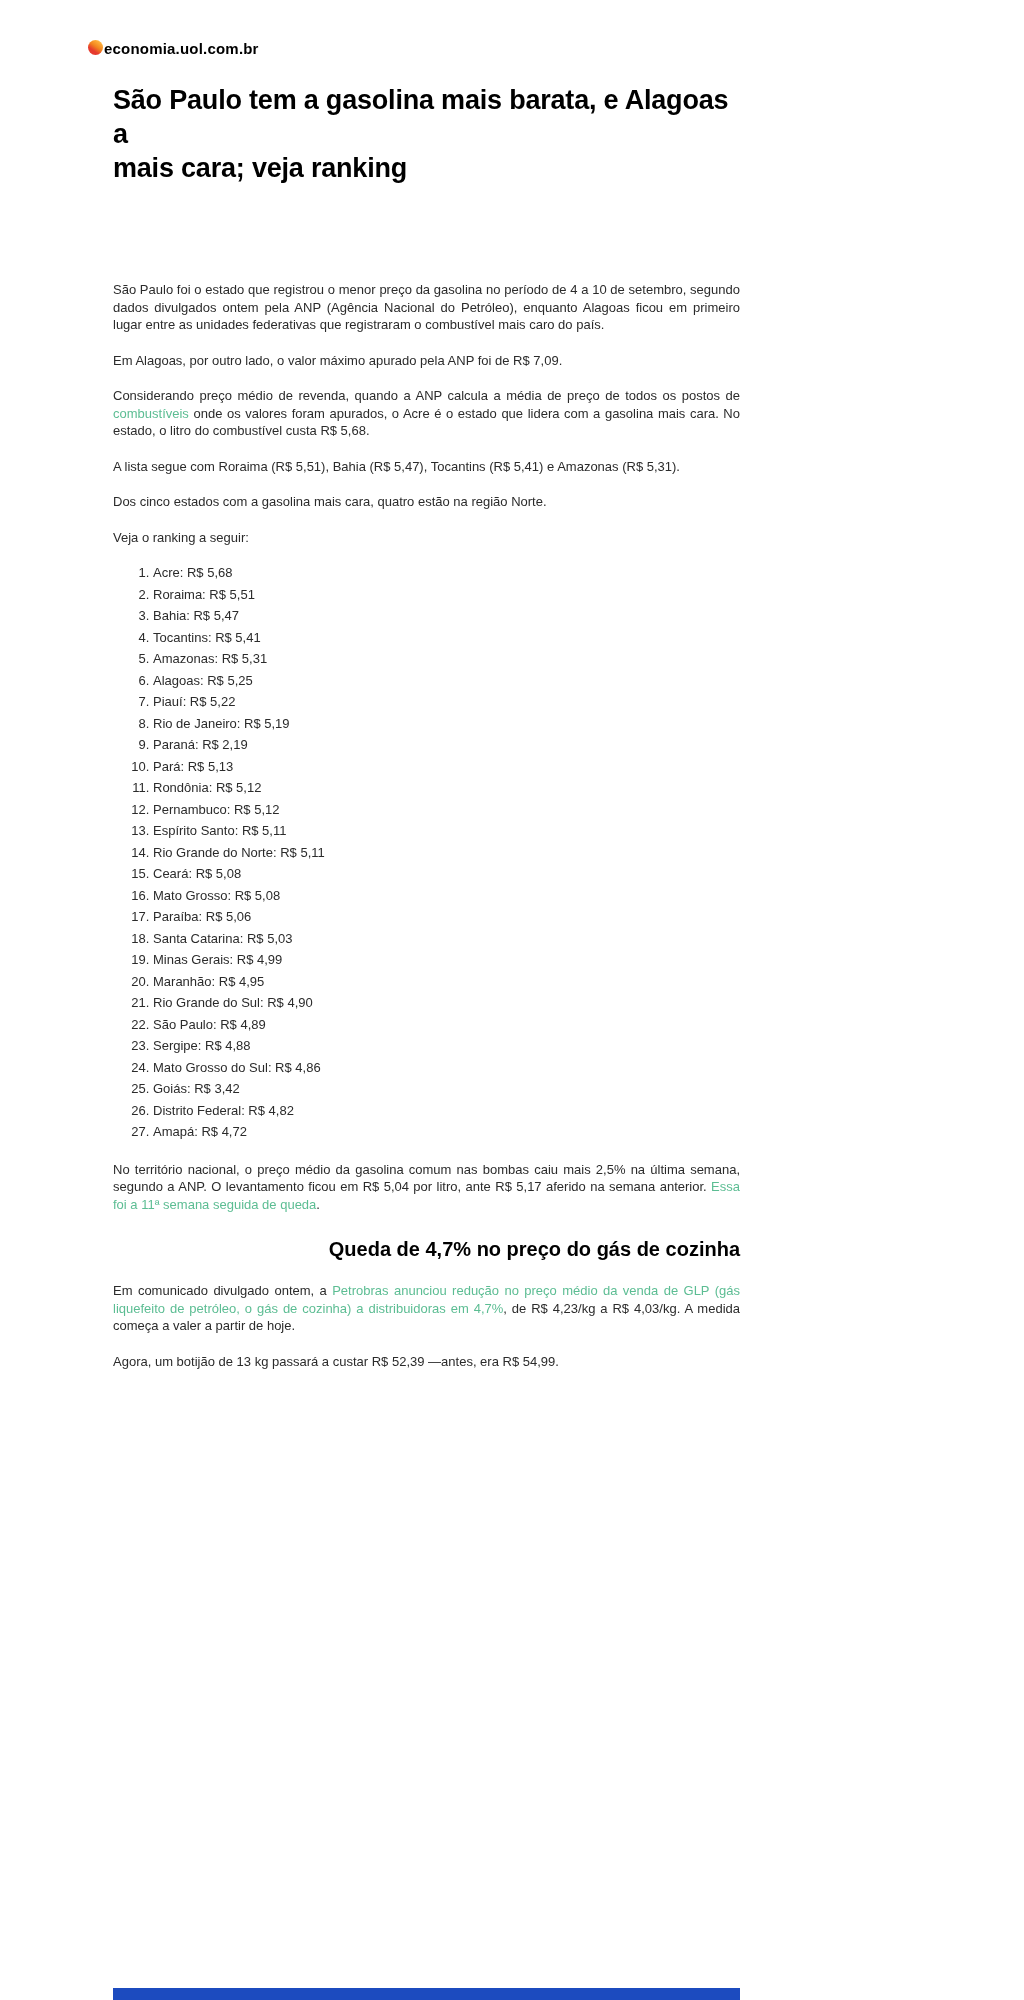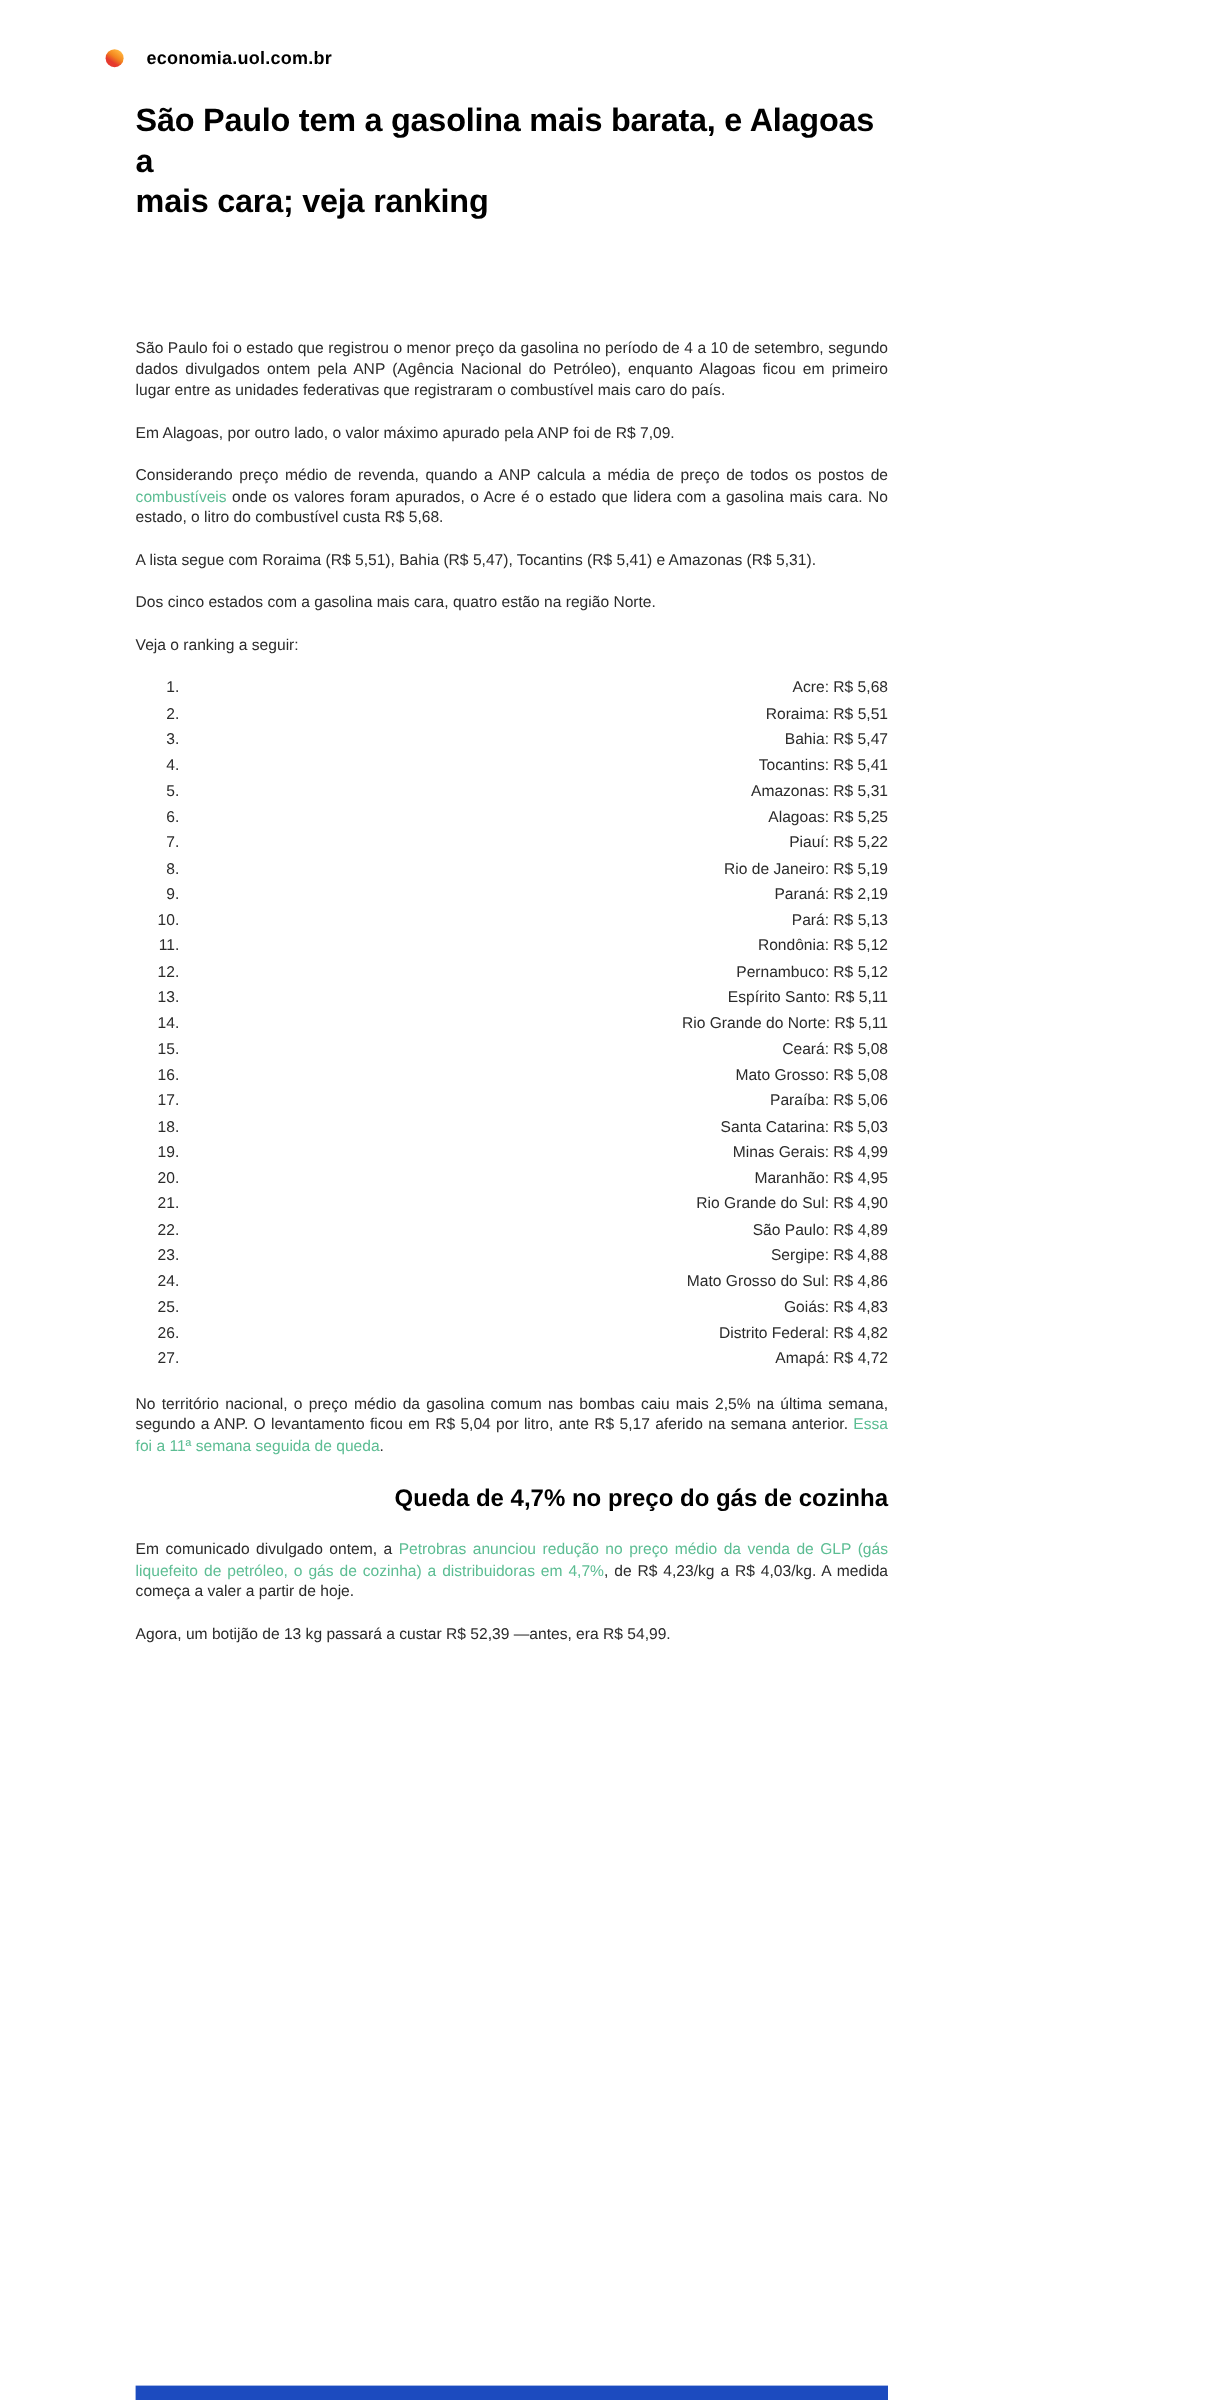"economia.uol.com.br" .site-header { align-items: center -> none; gap: 19px -> 1px }
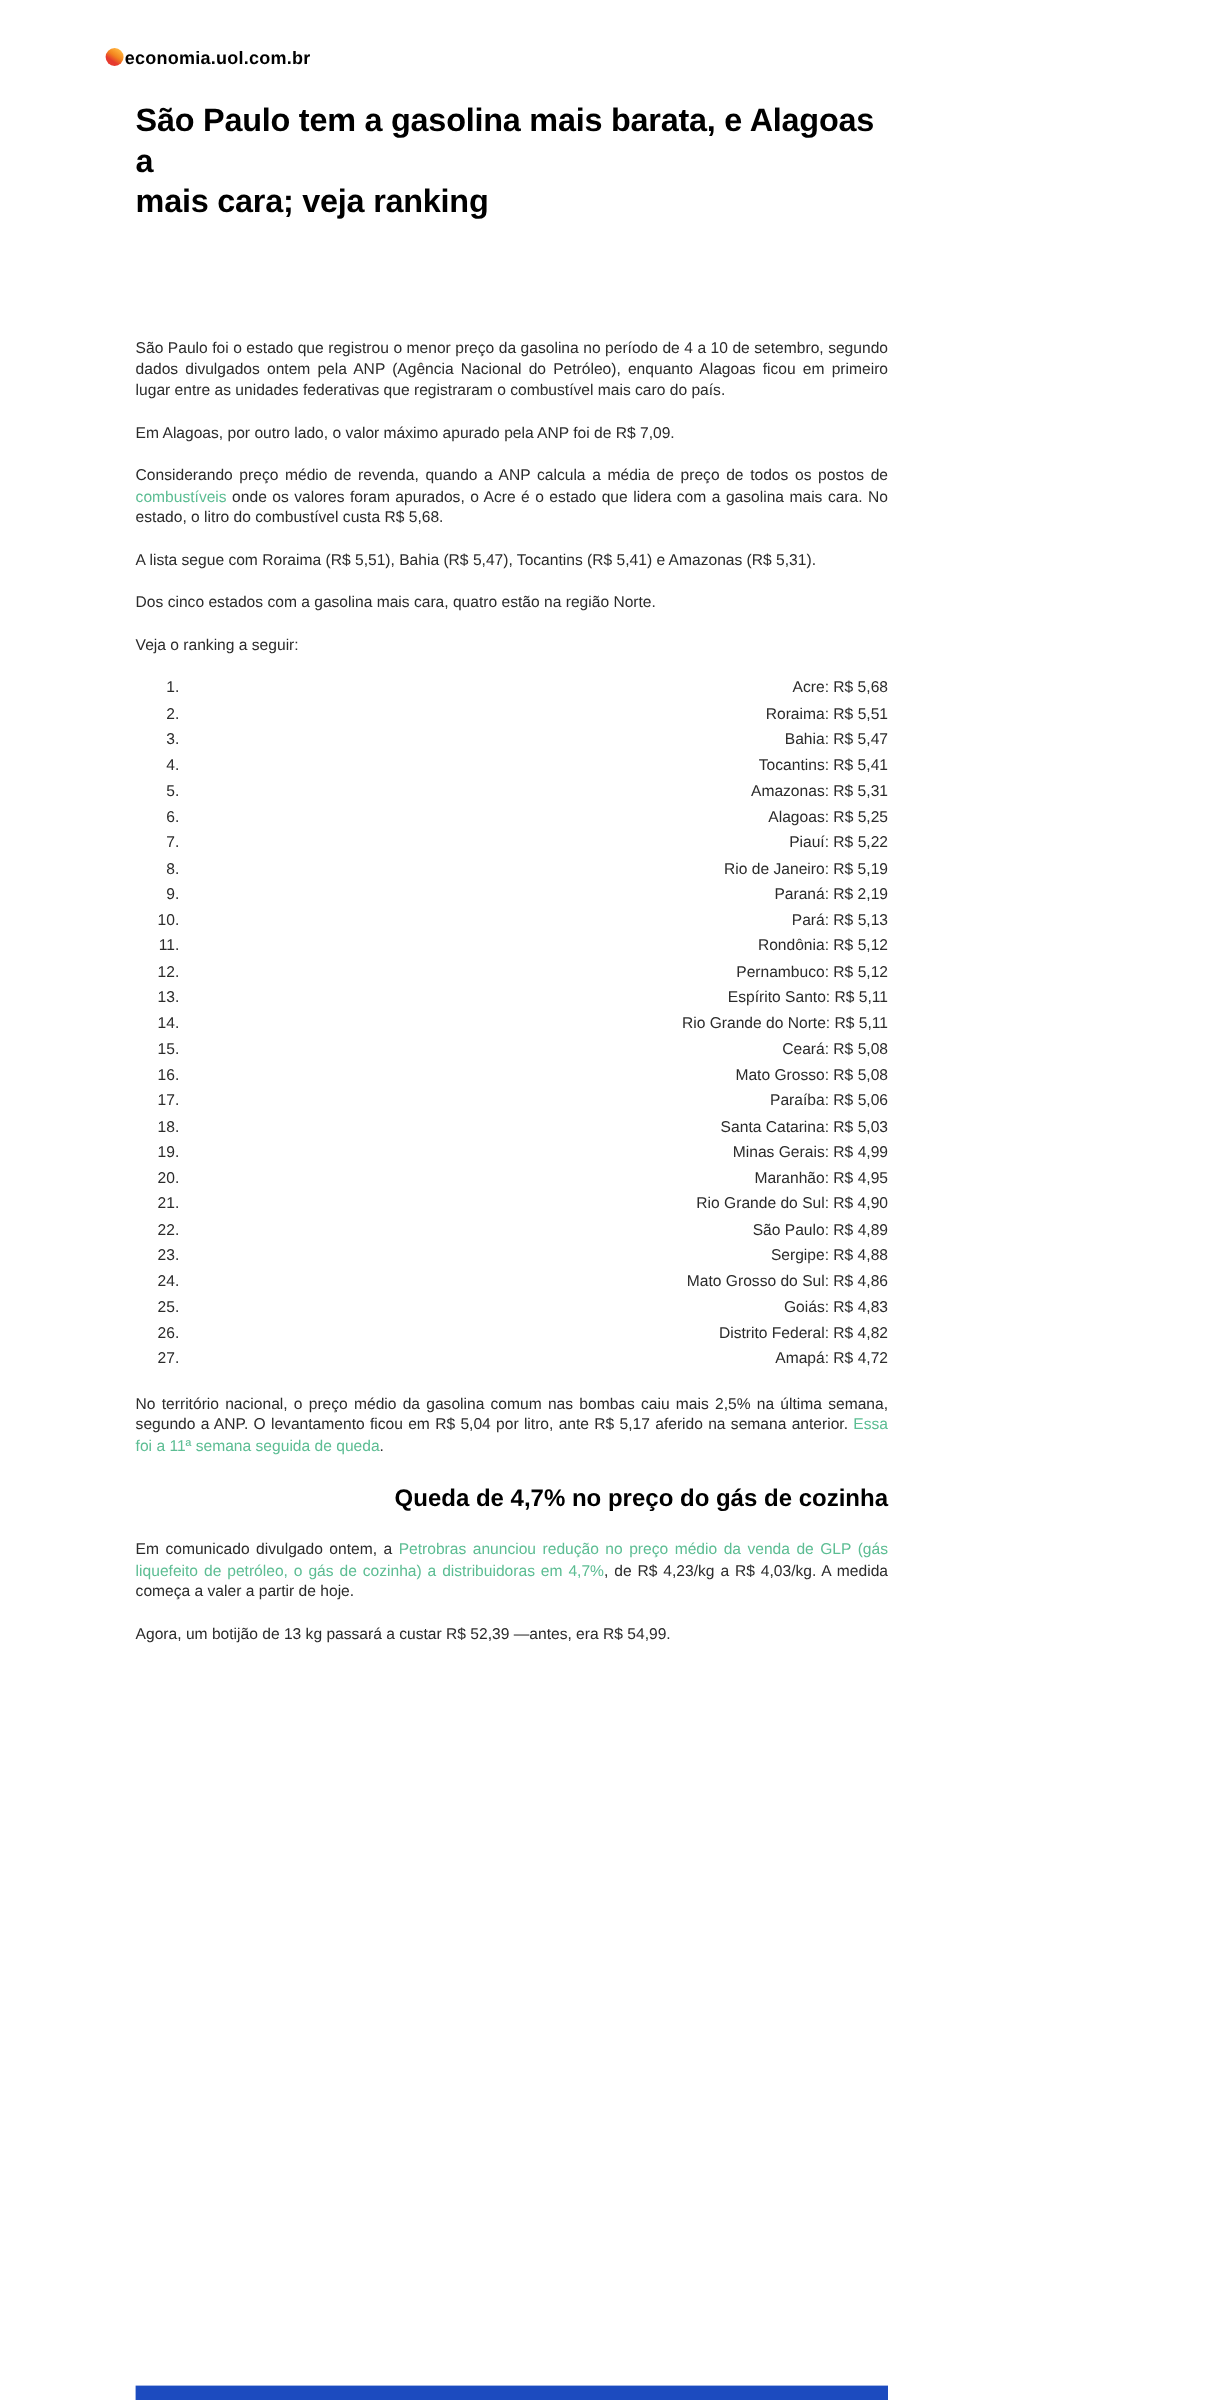"Acre: R$ 5,68" ol.ranking li { text-align: right -> left }
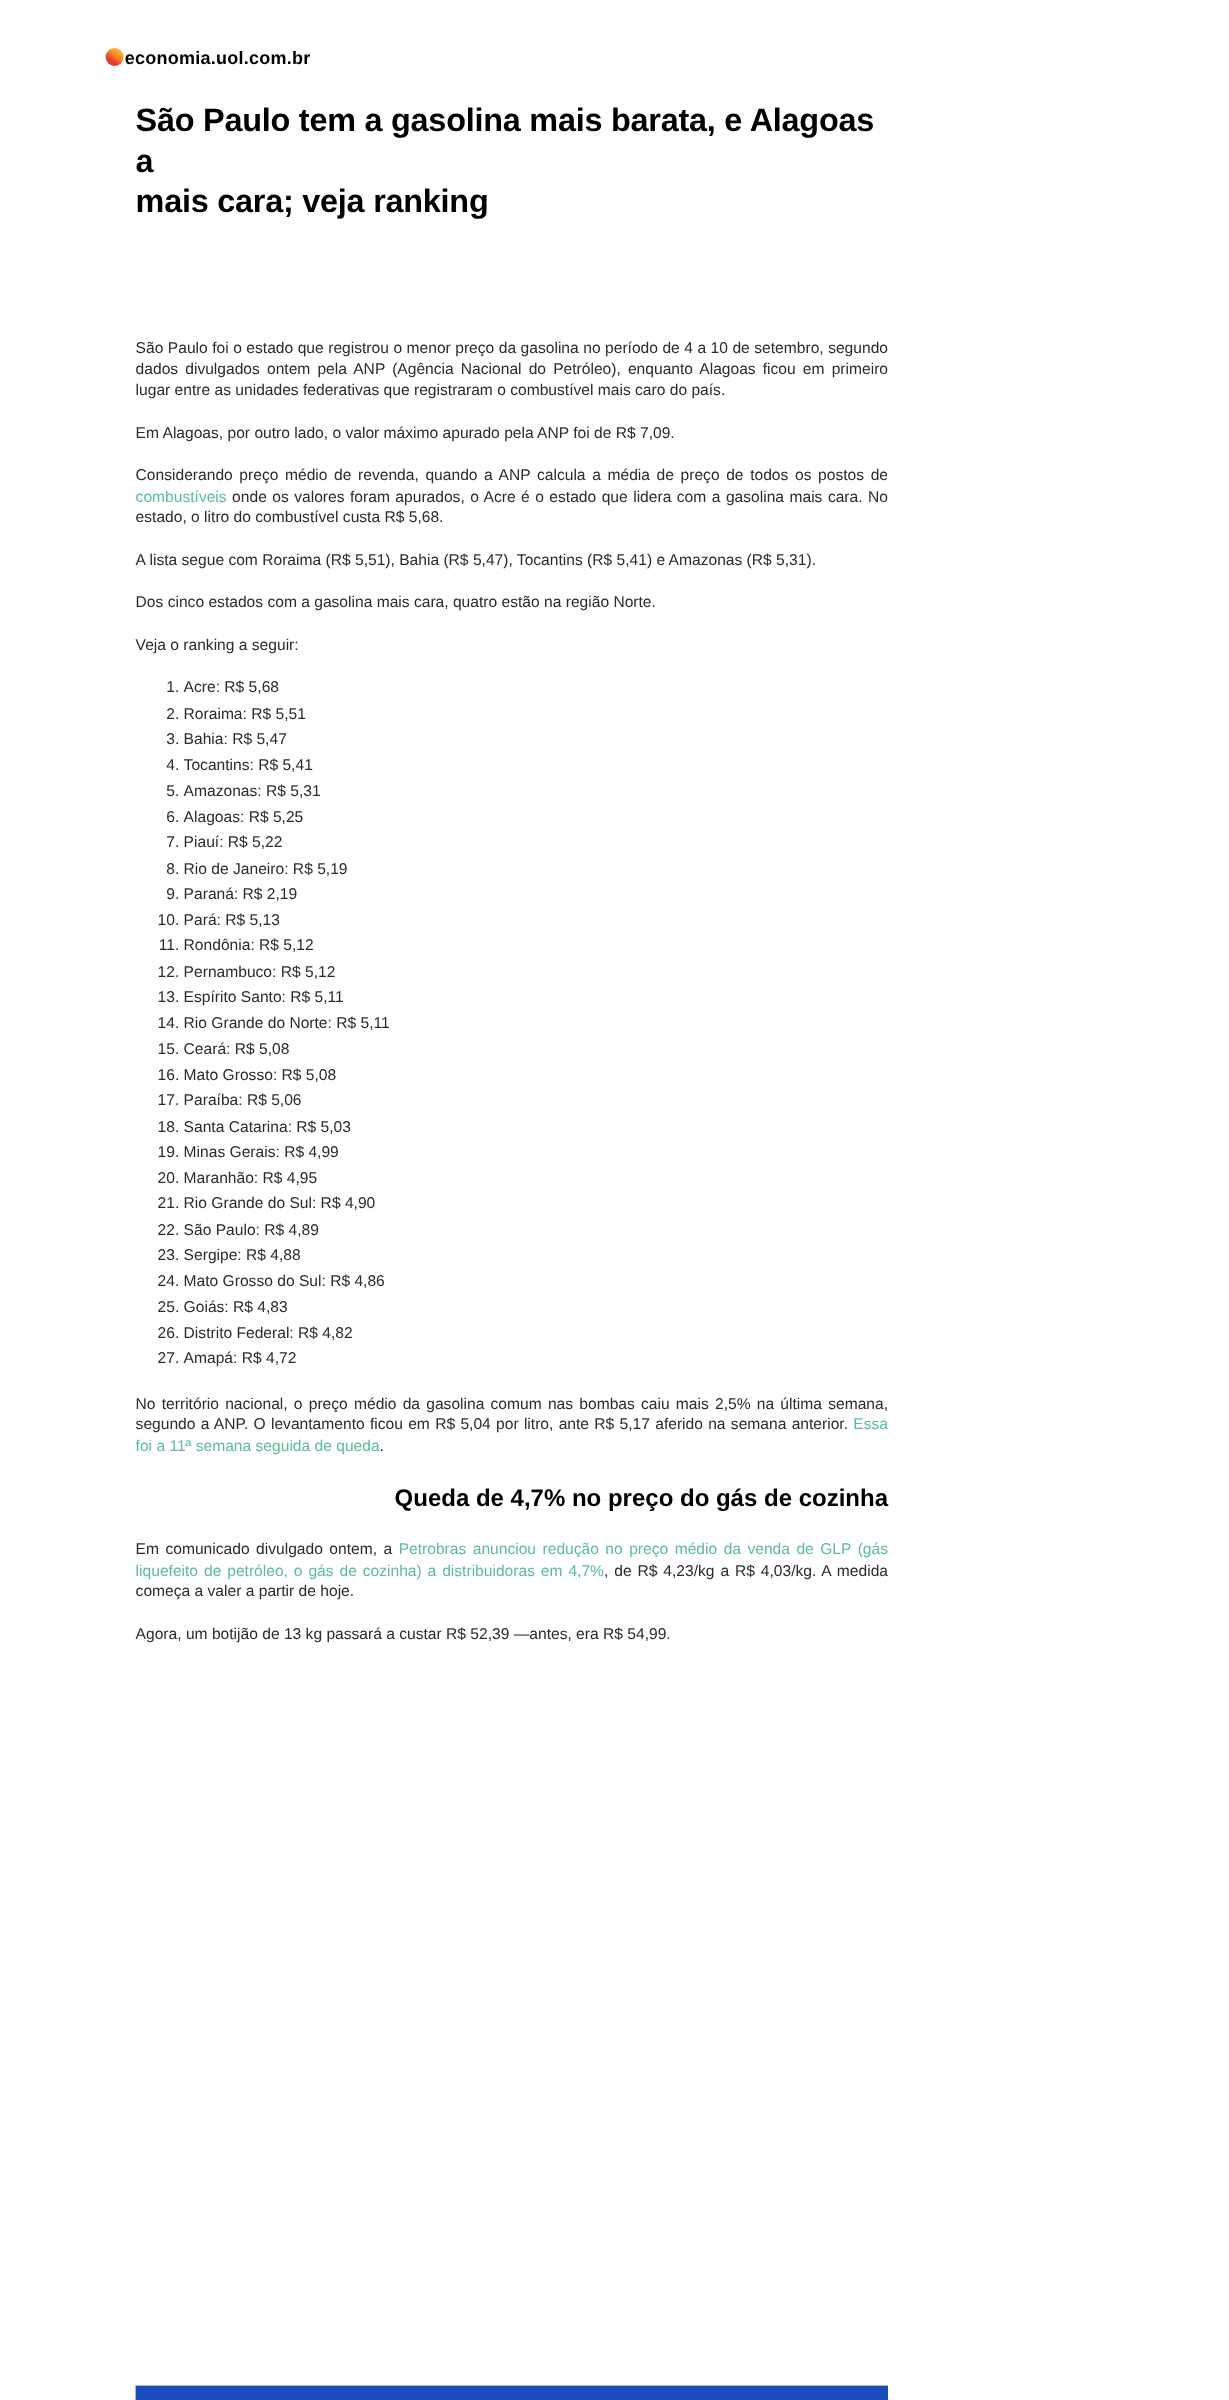"Goiás: R$ 4,83" li { text: 4,83 -> 3,42 }
